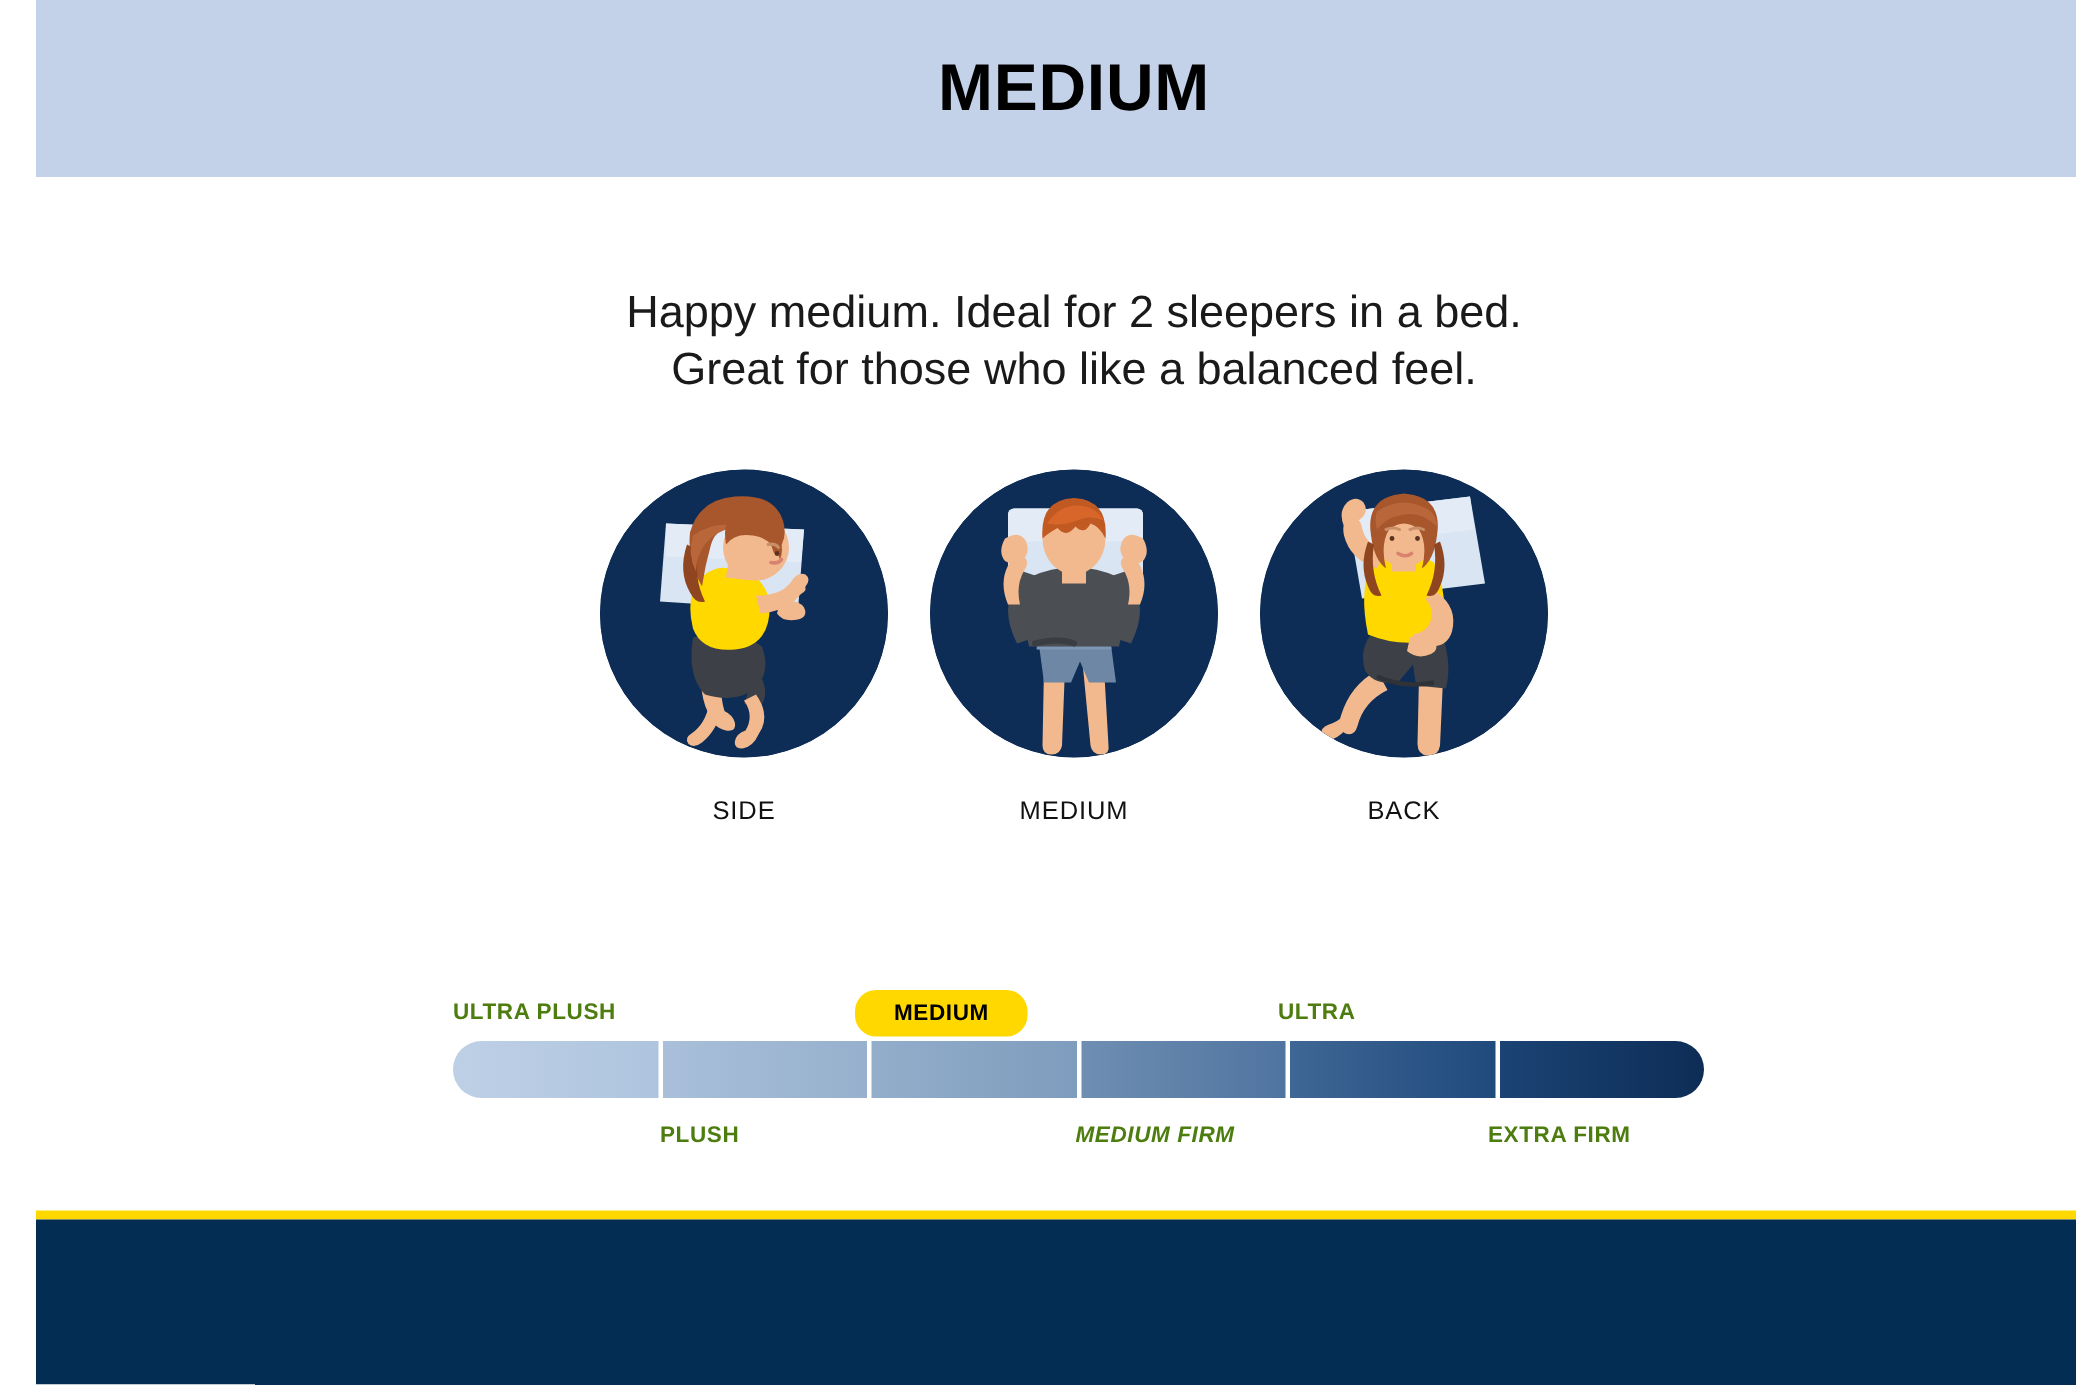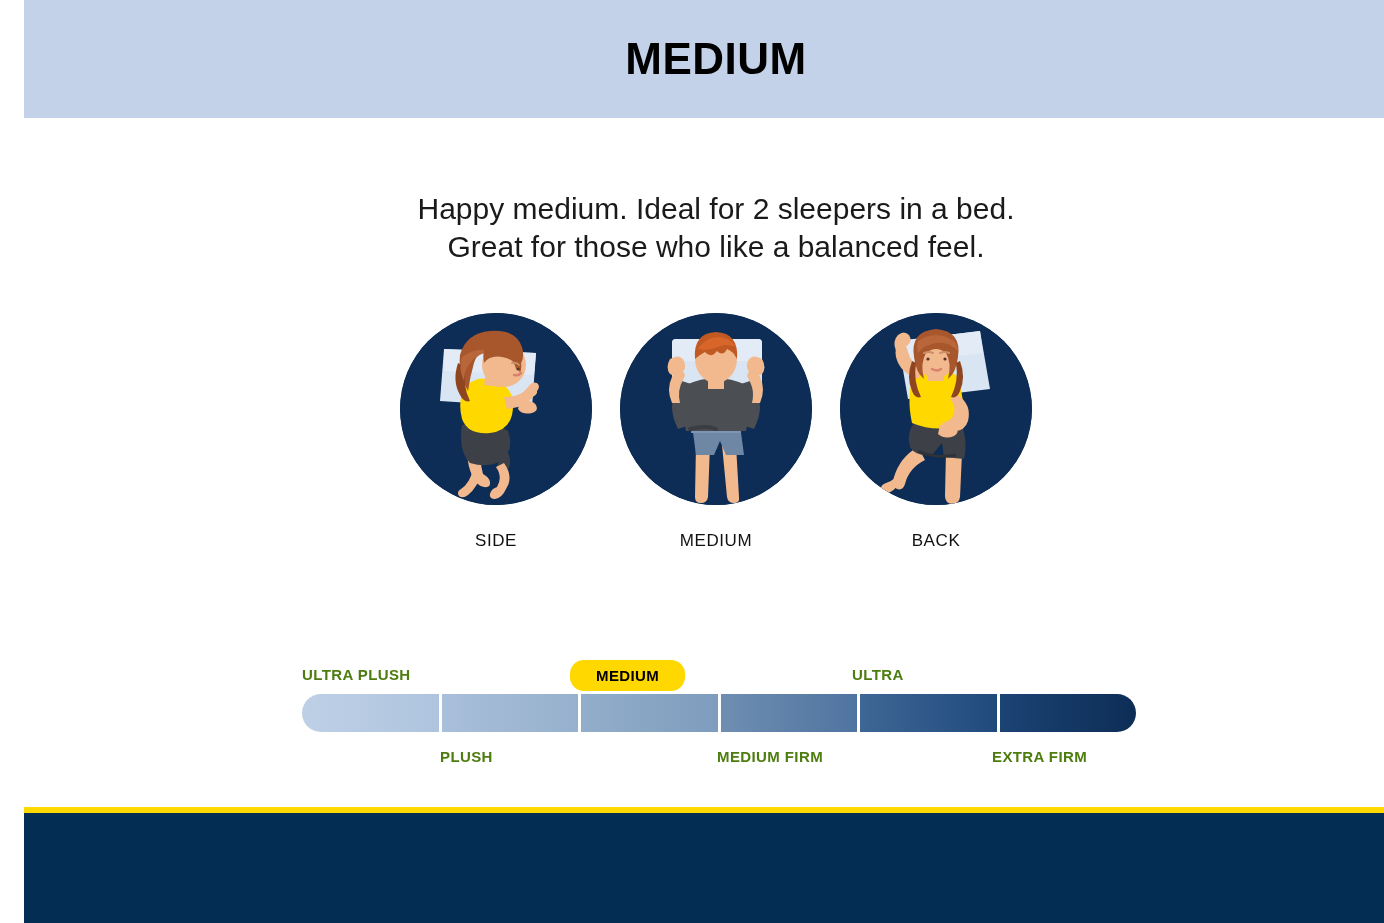"MEDIUM FIRM" span.tick-label { font-style: none -> italic }
